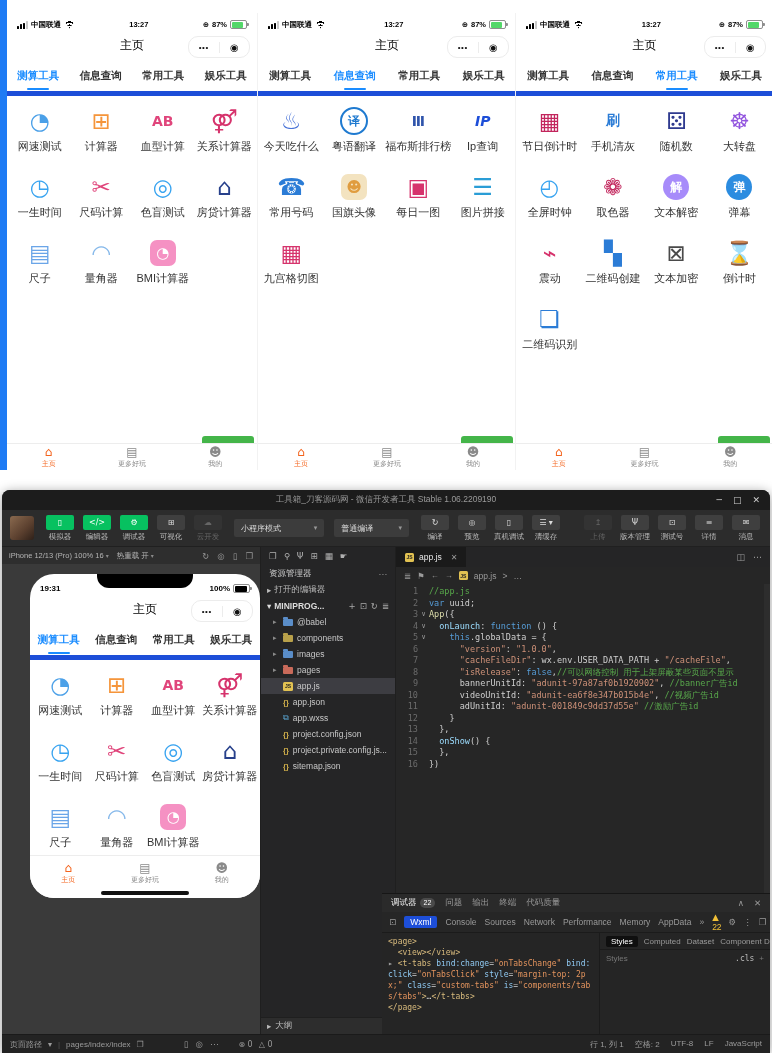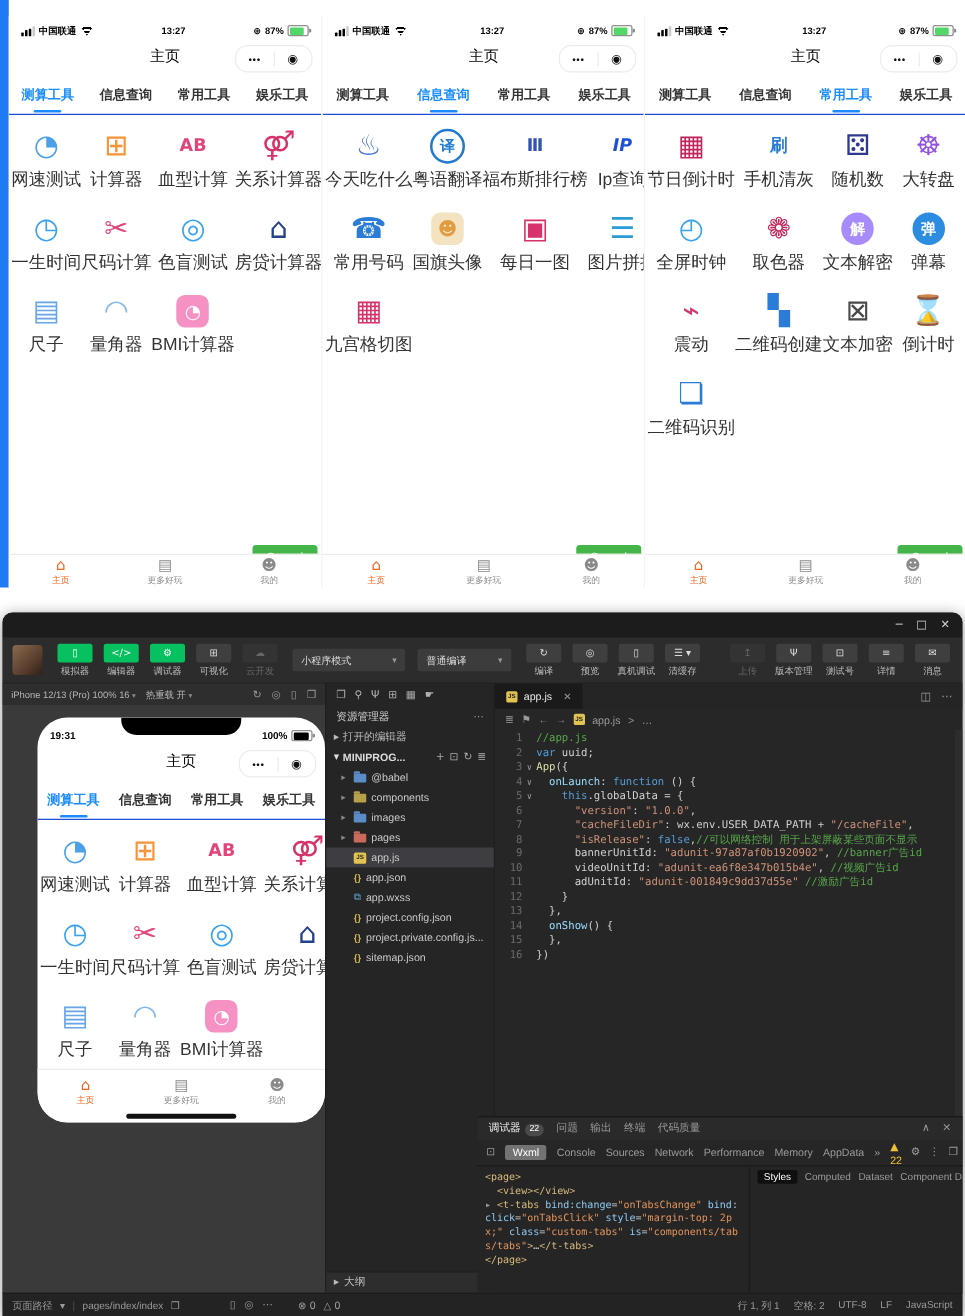"测算工具" .p-tabs { border-bottom: 1px solid #1d4ed8 -> 5px solid #1d4ed8 }
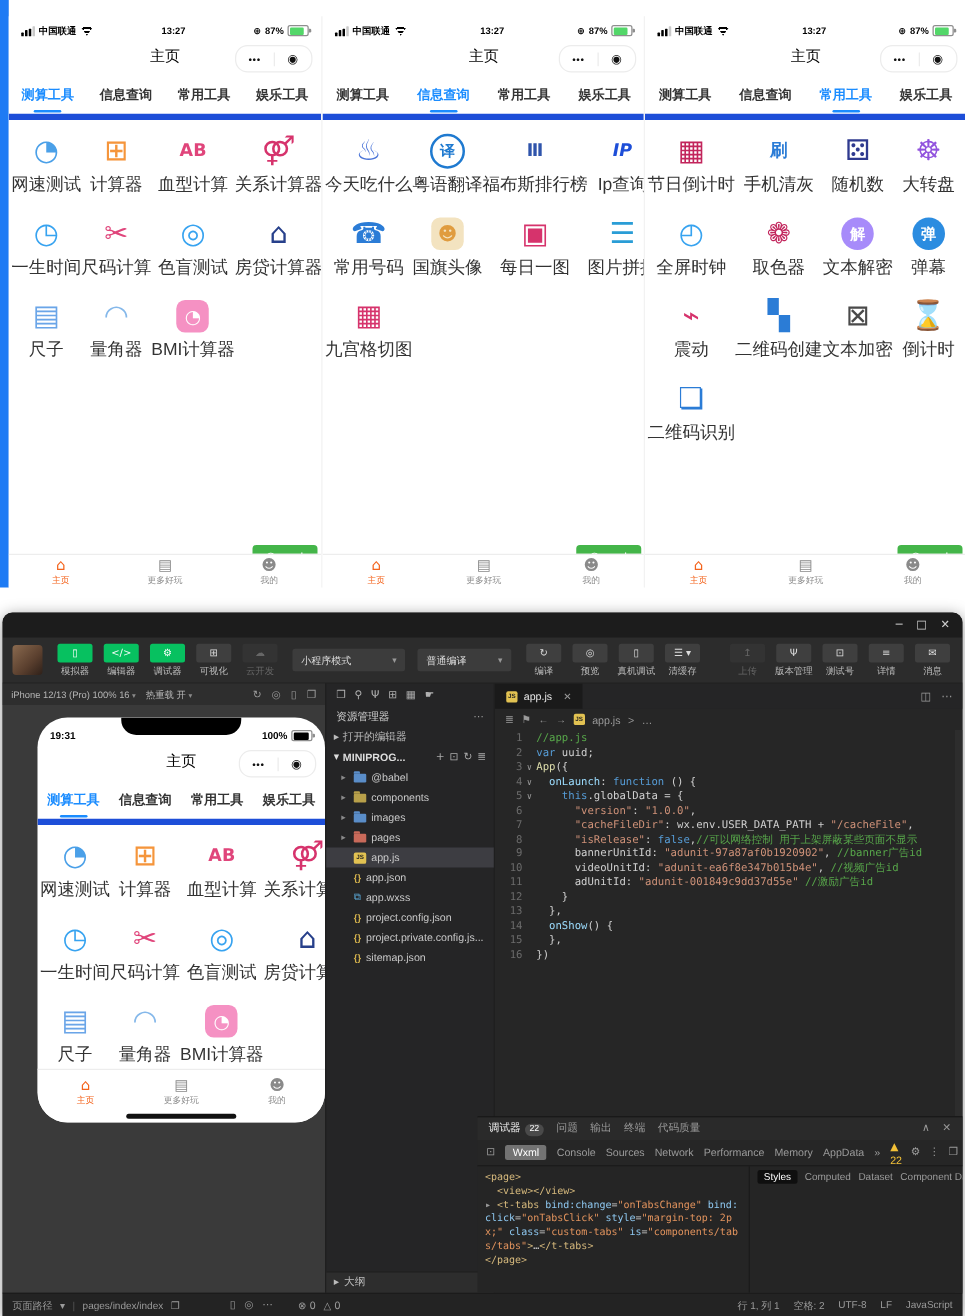"网速测试" .p-lab { font-size: 14px -> 11px }
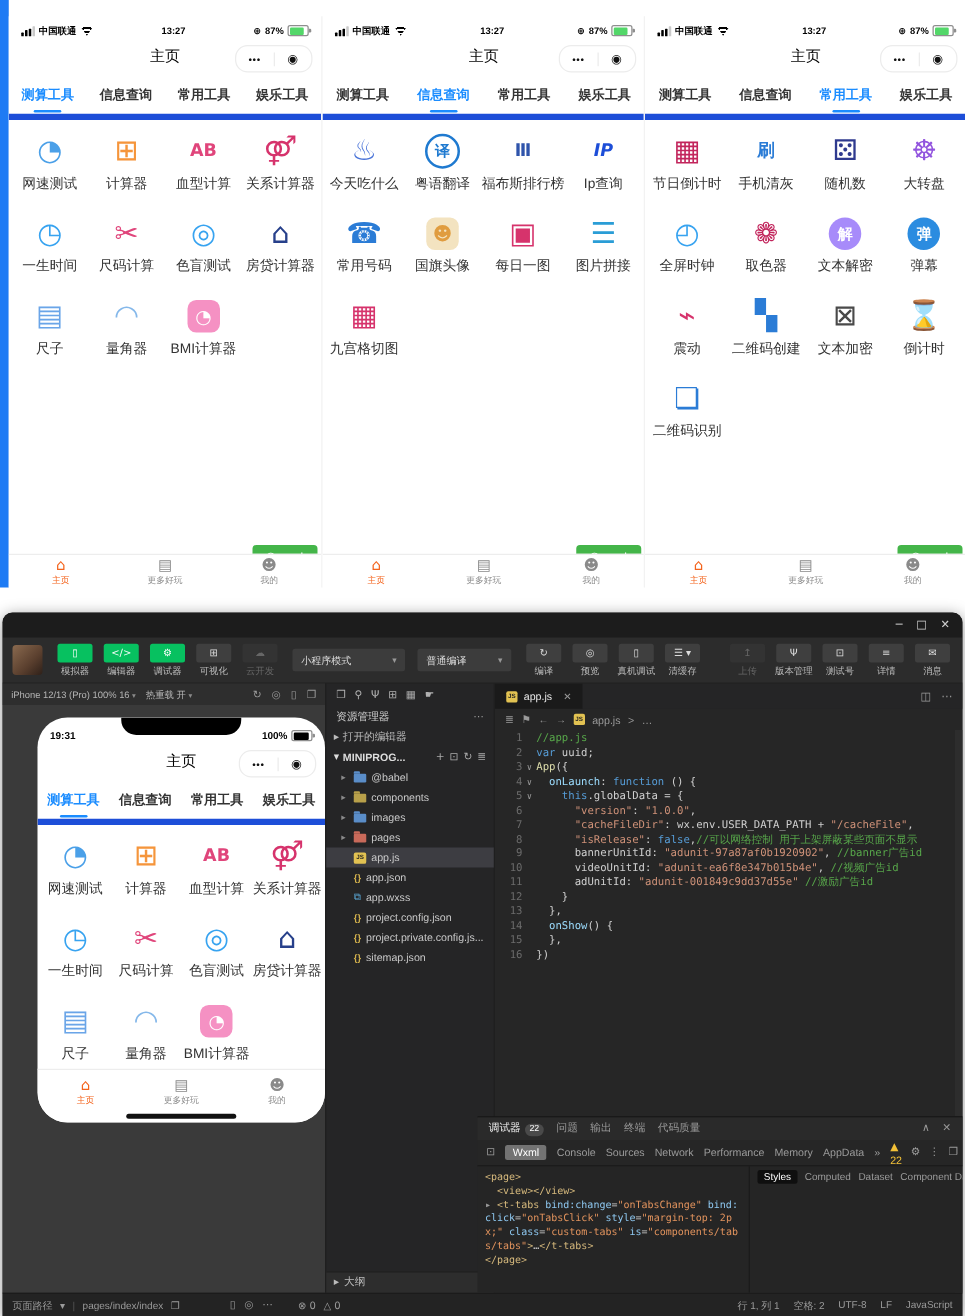"工具箱_刀客源码网 - 微信开发者工具 Stable 1.06.2209190" div { html: none -> <div>工具箱_刀客源码网 - 微信开发者工具 Stable 1.06.2209190</div> }
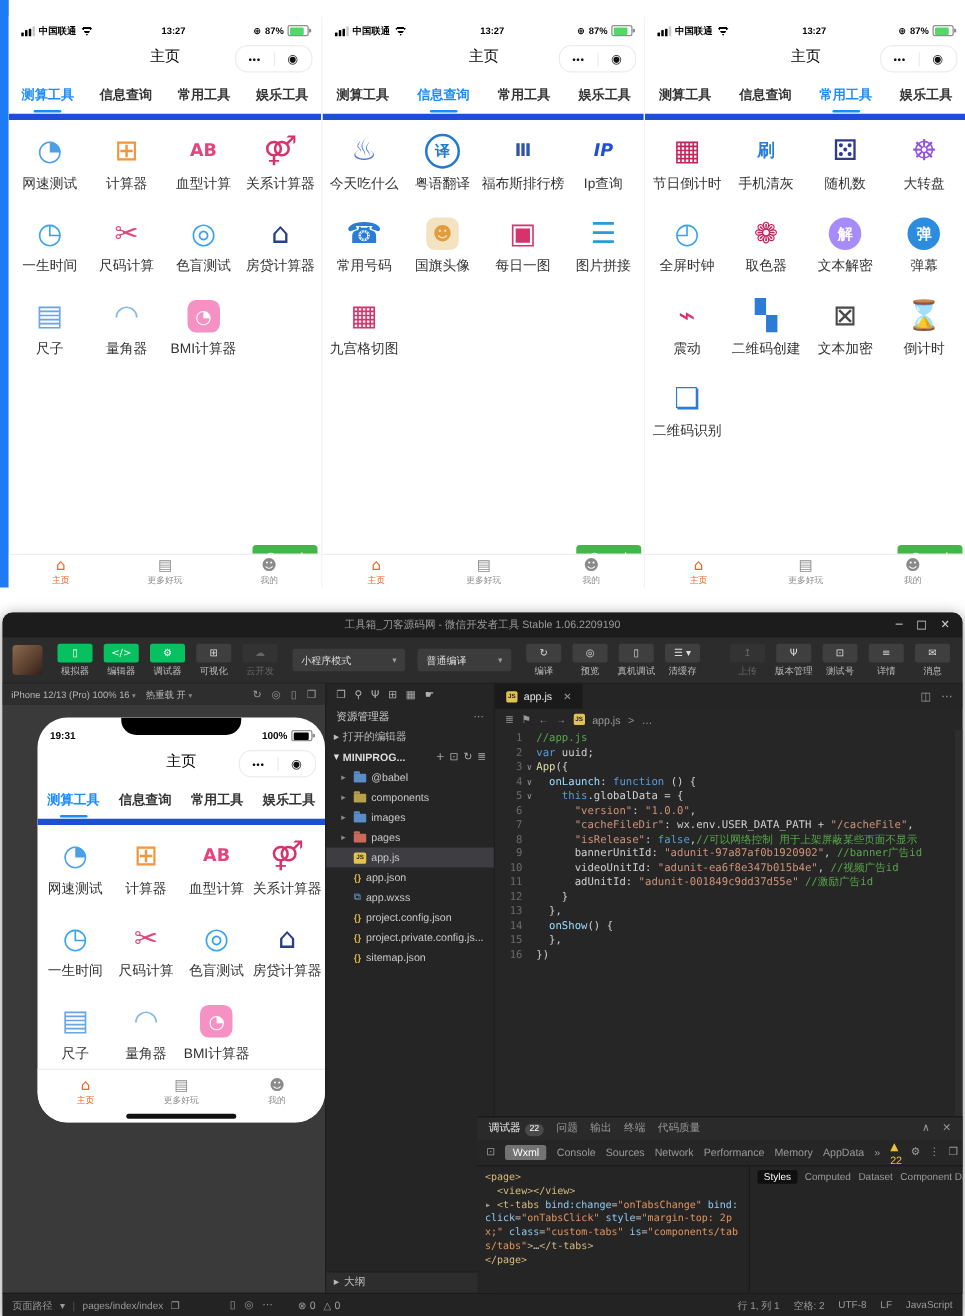"Wxml" #dbg-row2 .t.active { background: #737373 -> #1d4ed8 }
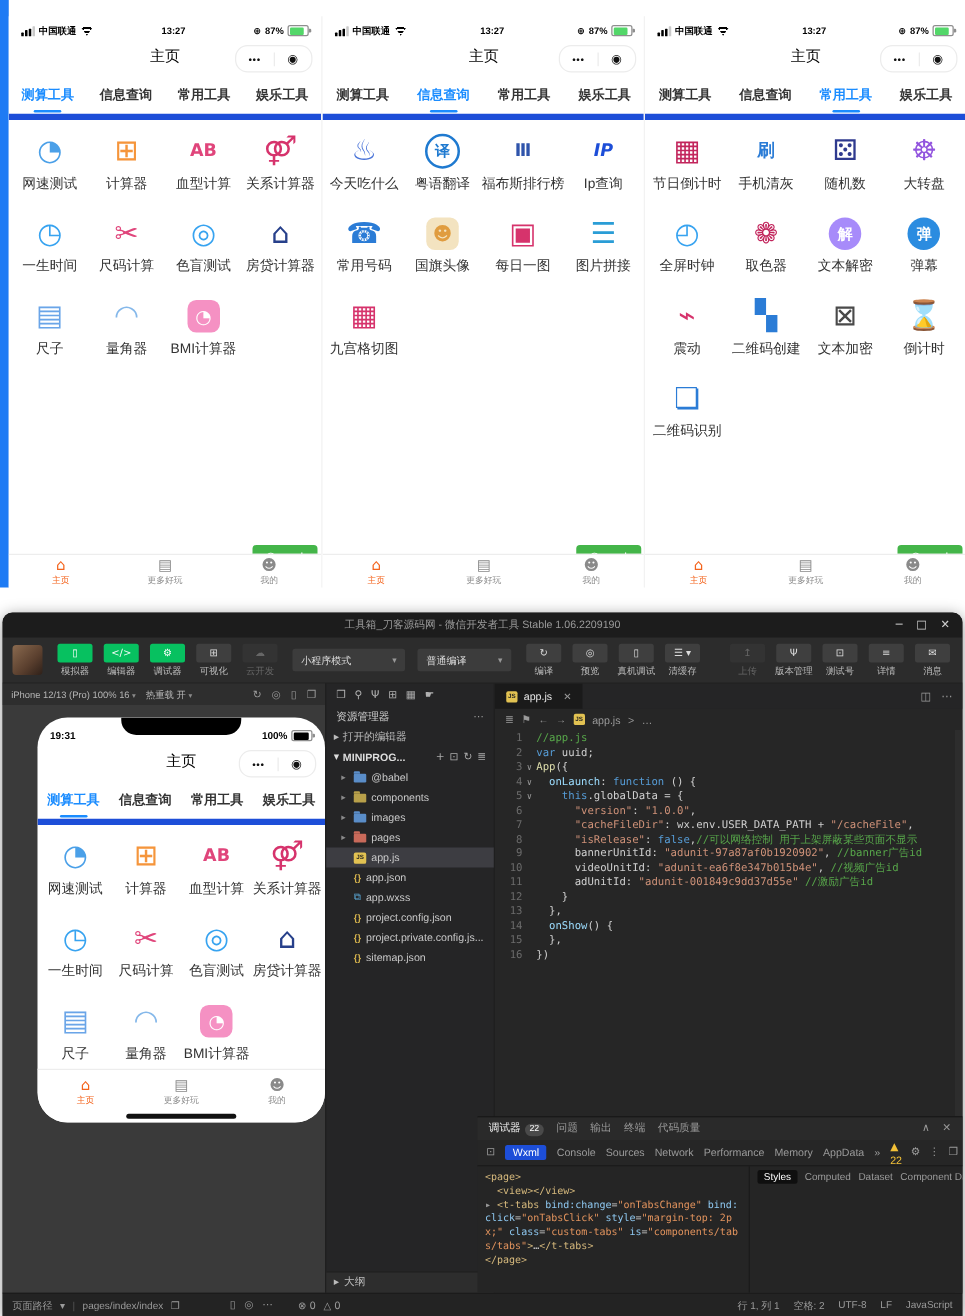"Styles" #styles-panel { flex-direction: row -> column }
